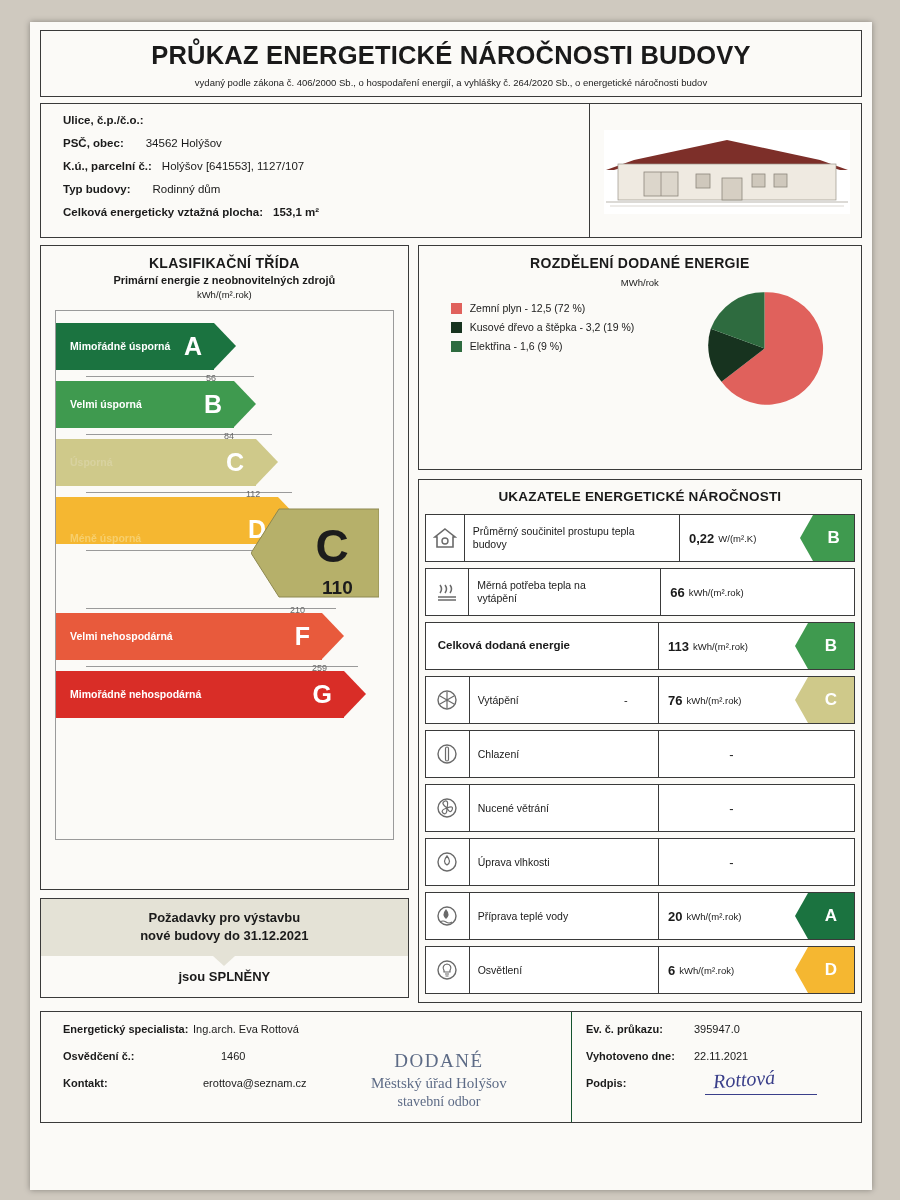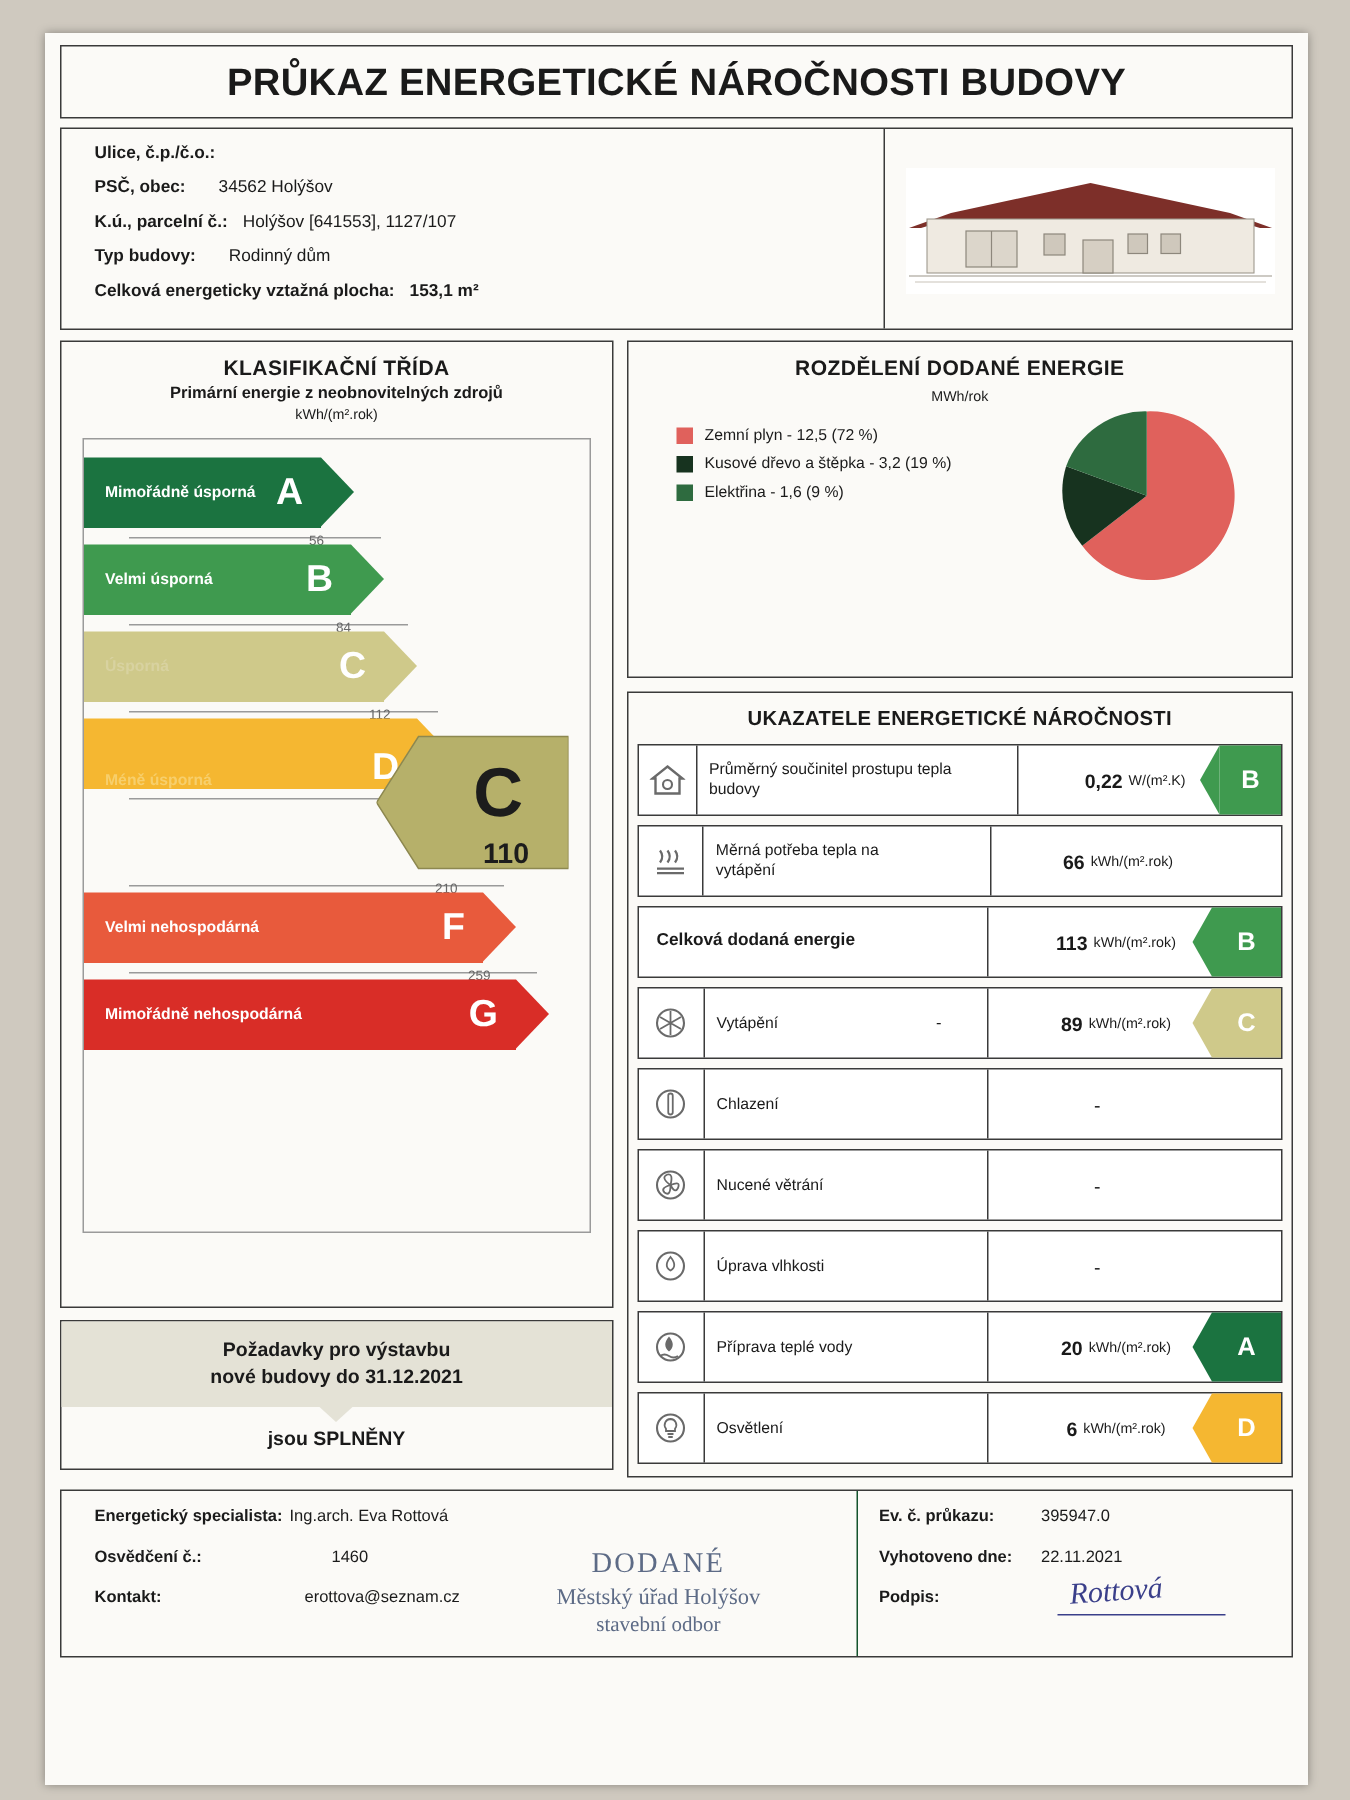"vydaný podle zákona č. 406/2000" div.sub { html: none -> <div>vydaný podle zákona č. 406/2000 Sb., o hospodaření energií, a vyhlášky č. 264/2020 Sb., o energetické náročnosti budov</div> }
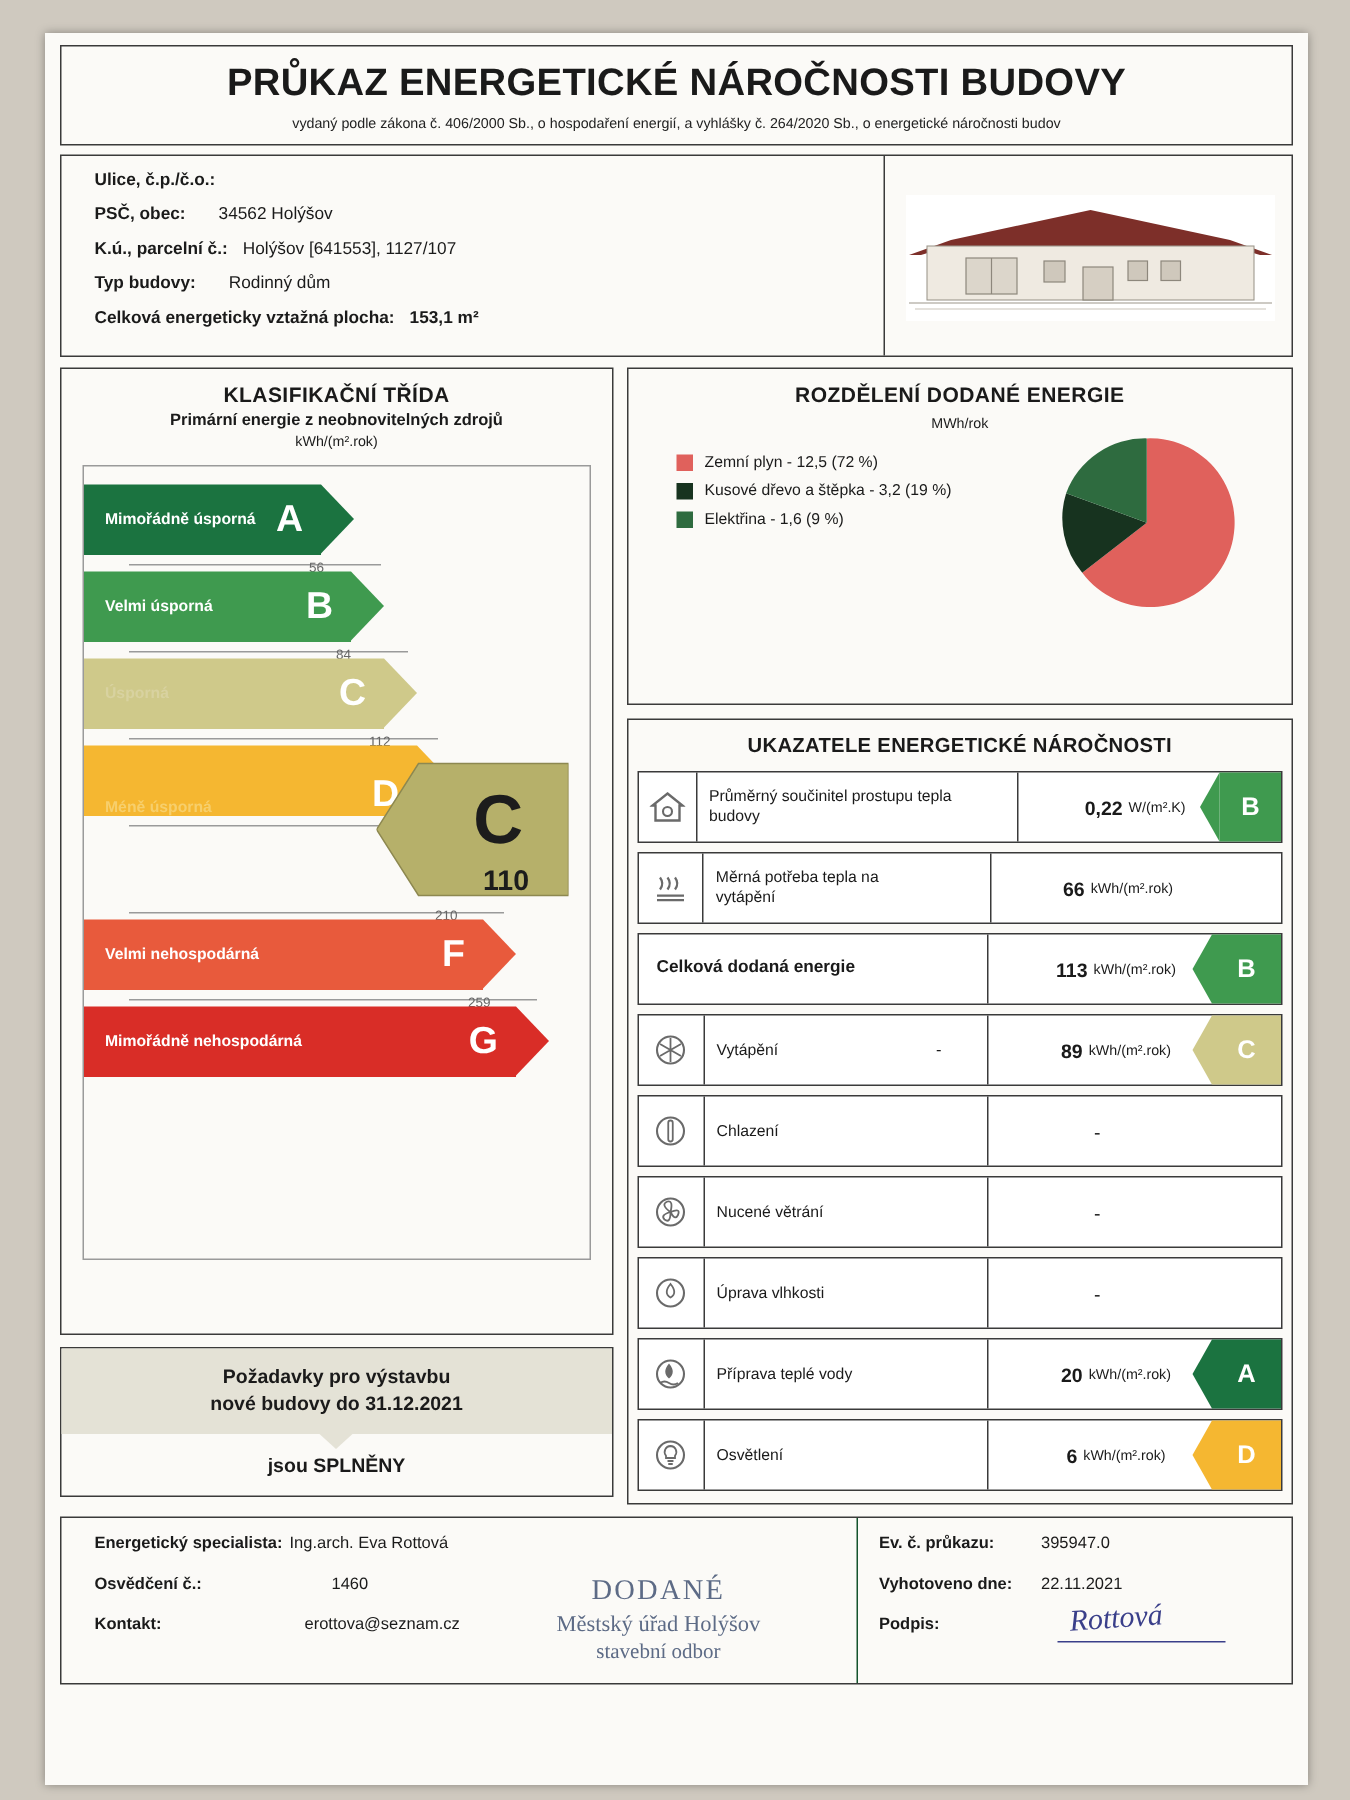"0,22" .ind-val { justify-content: center -> none; padding-left: 21px -> 9px }
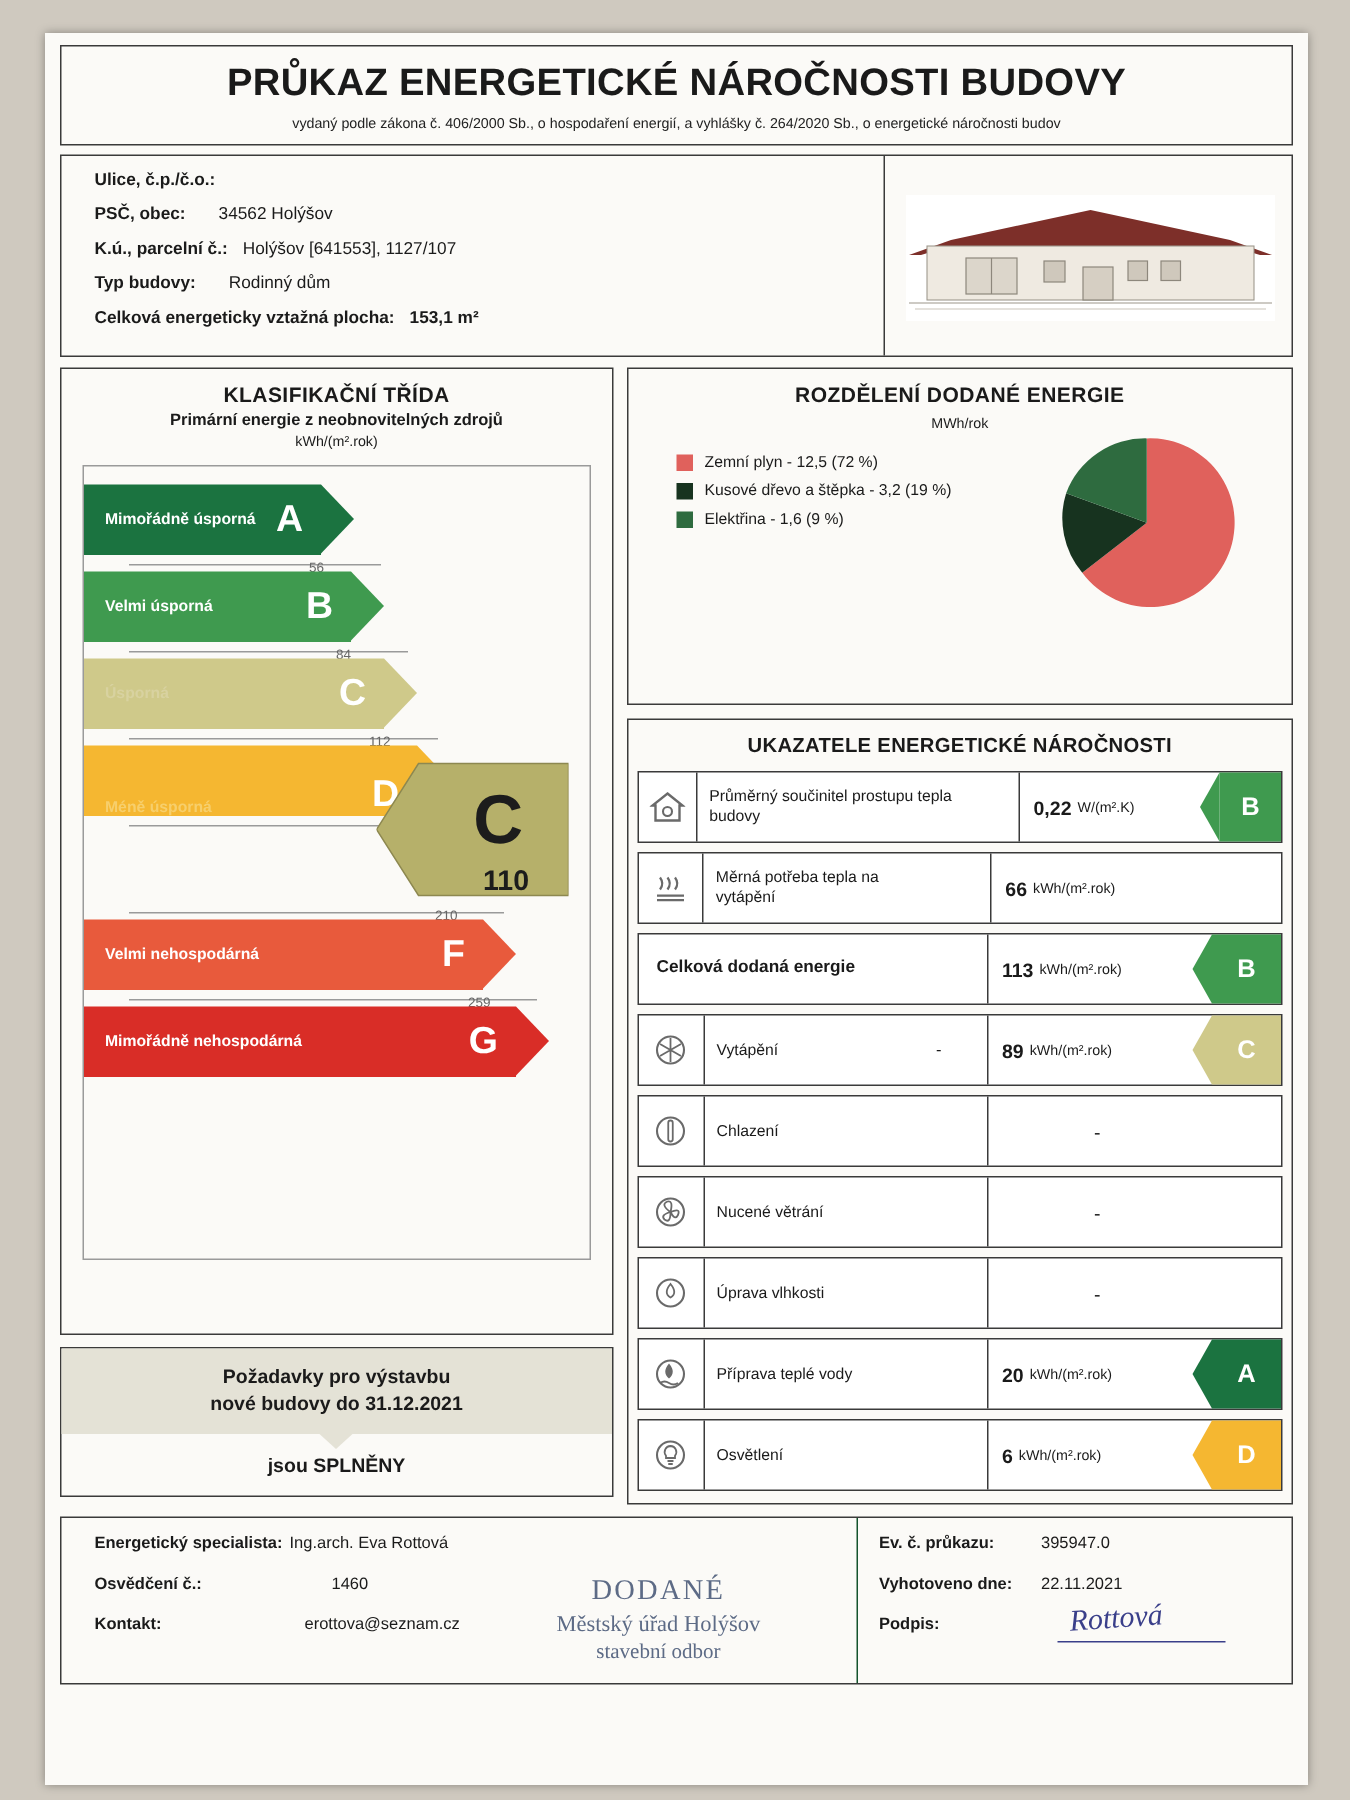"89" span.num { text: 89 -> 76 }
